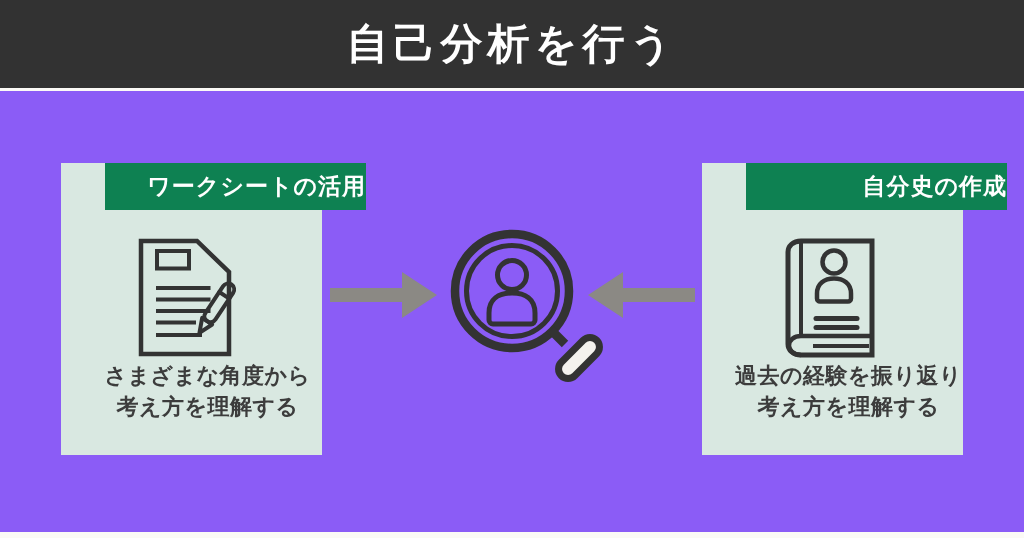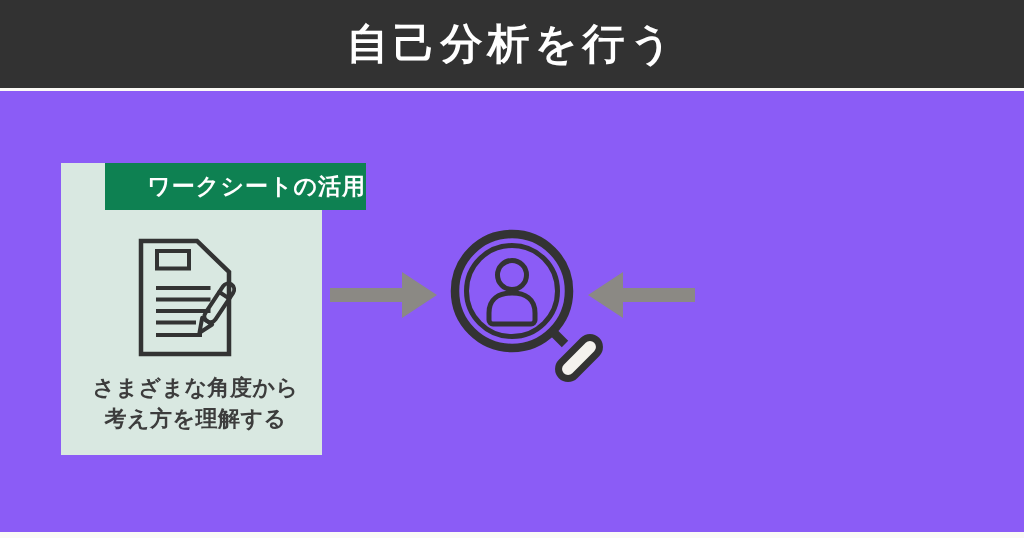"自分史の作成" section.panel { html: none -> <section> <div> <span>自分史の作成</span> </div> <div> <svg> <path></path> <path></path> <path></path> <line></line> <circle></circle> <path></path> <line></line> <line></line> </svg> </div> <p> <span>過去の経験を振り返り</span><br> <span>考え方を理解する</span> </p> </section> }
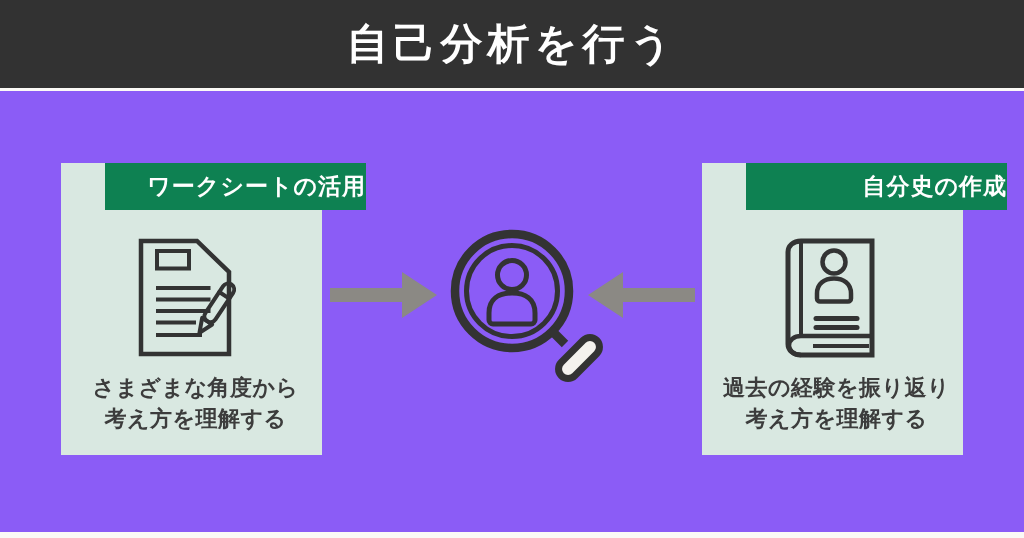"さまざまな角度から" .panel-desc { margin: 4px -> 16px }
